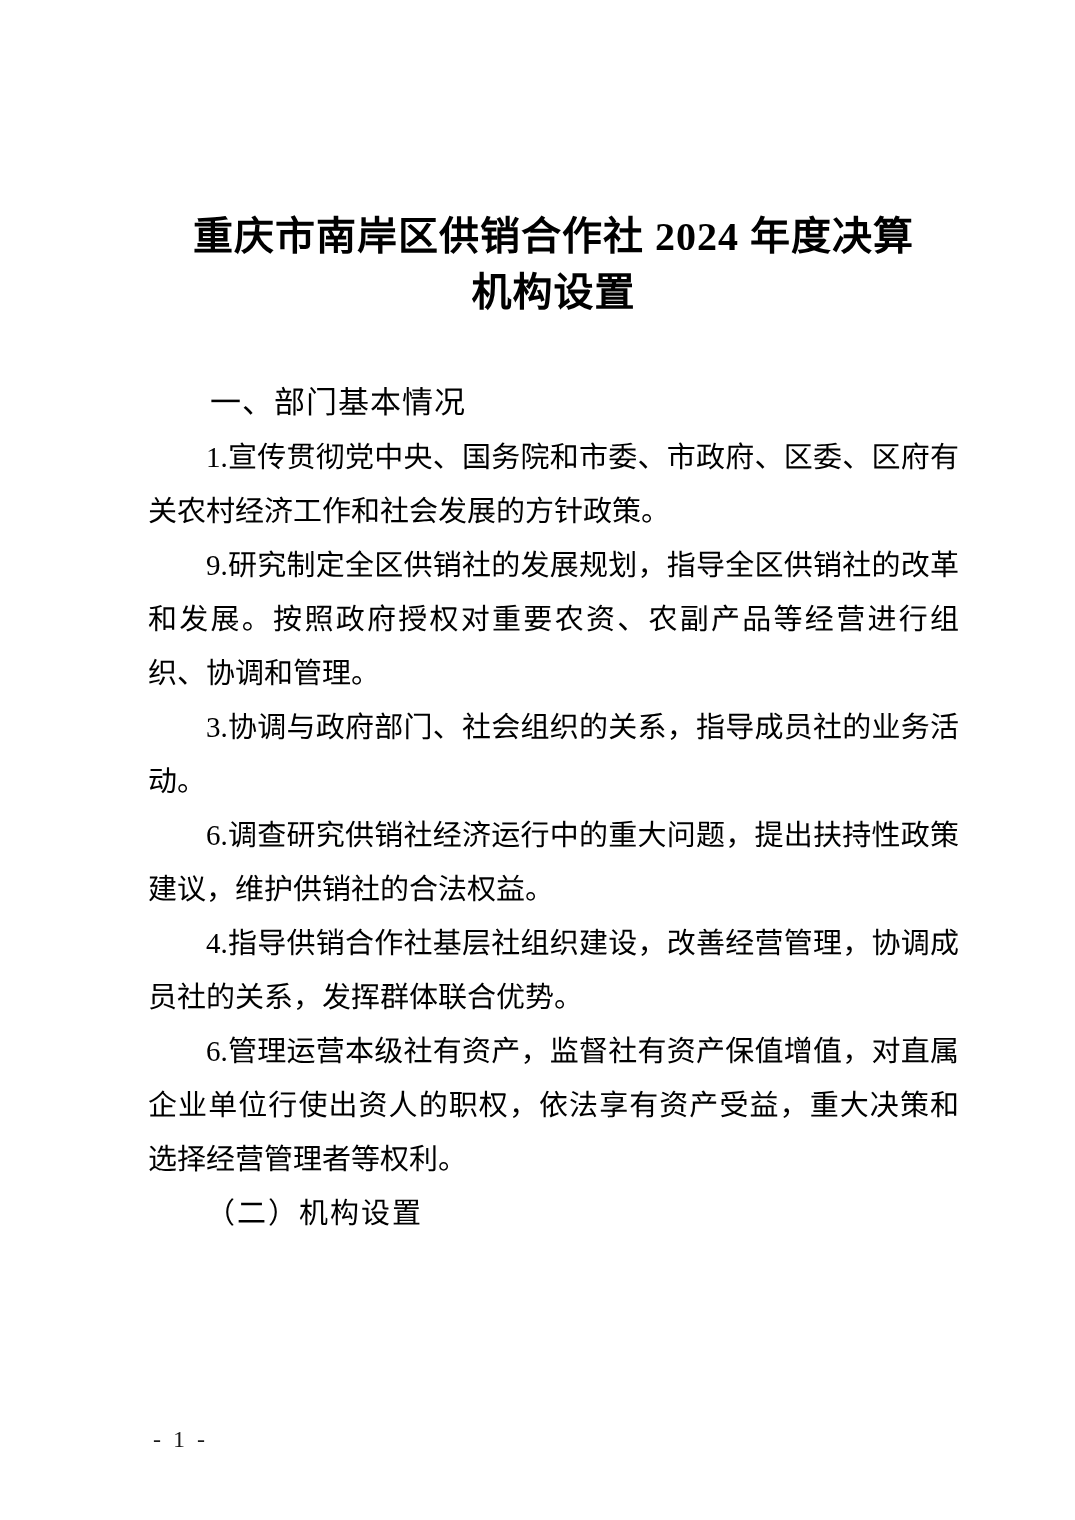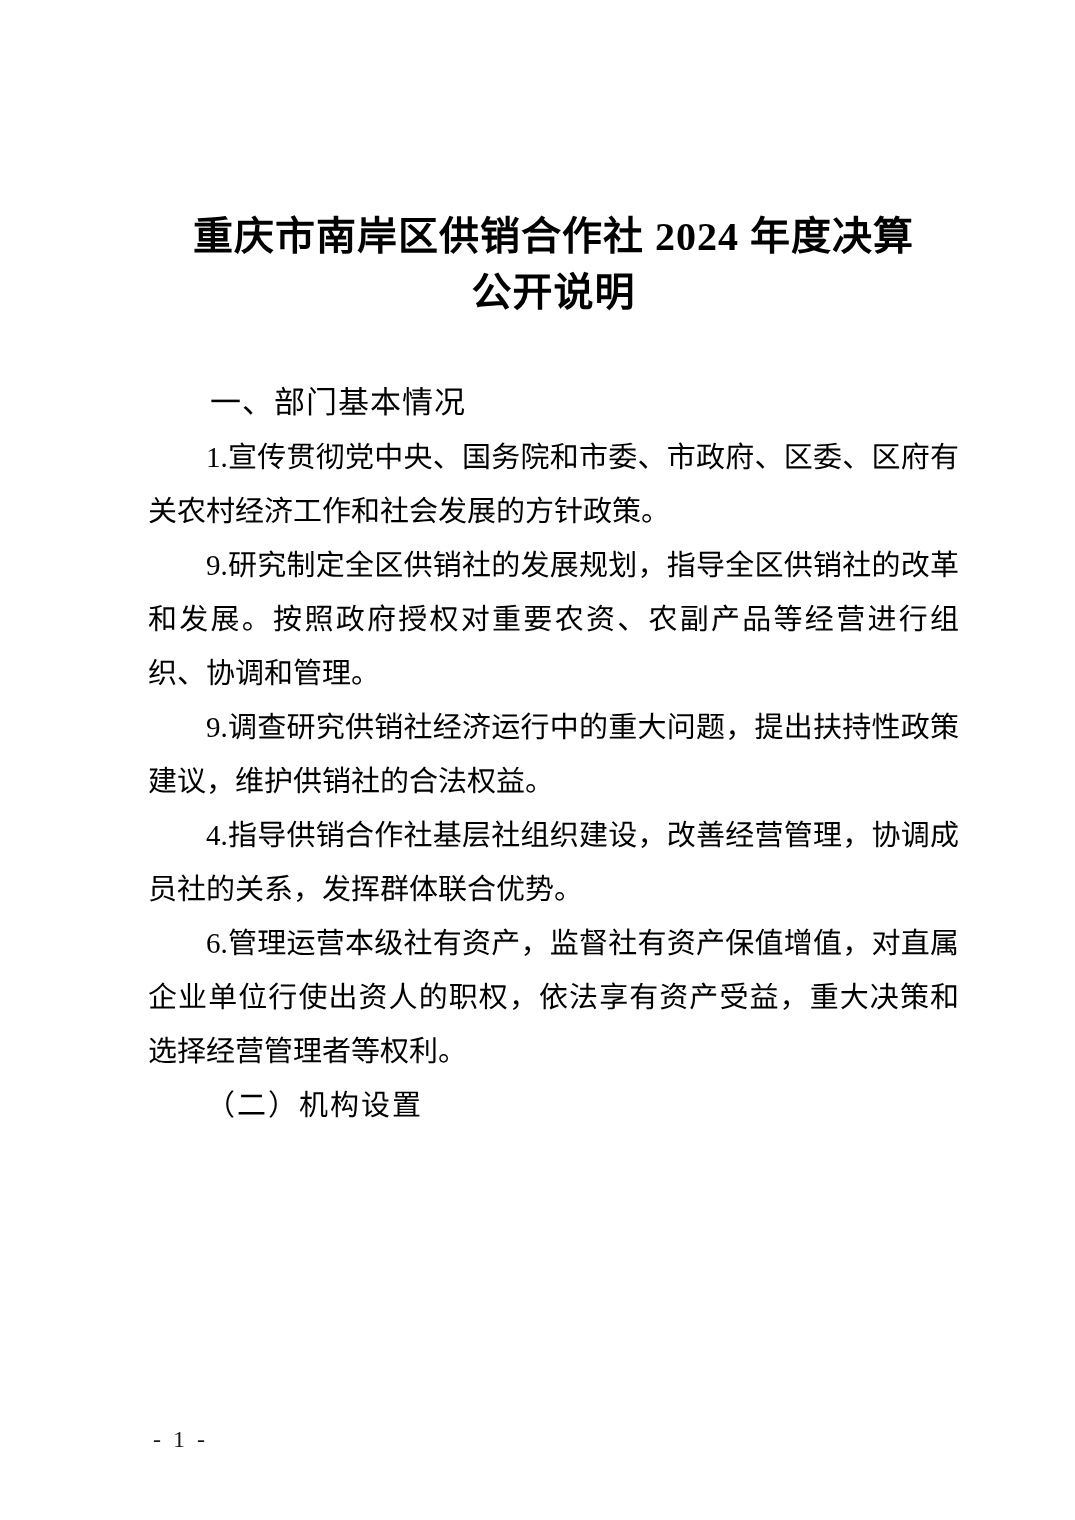"公开说明" span.title-line { text: 公开说明 -> 机构设置 }
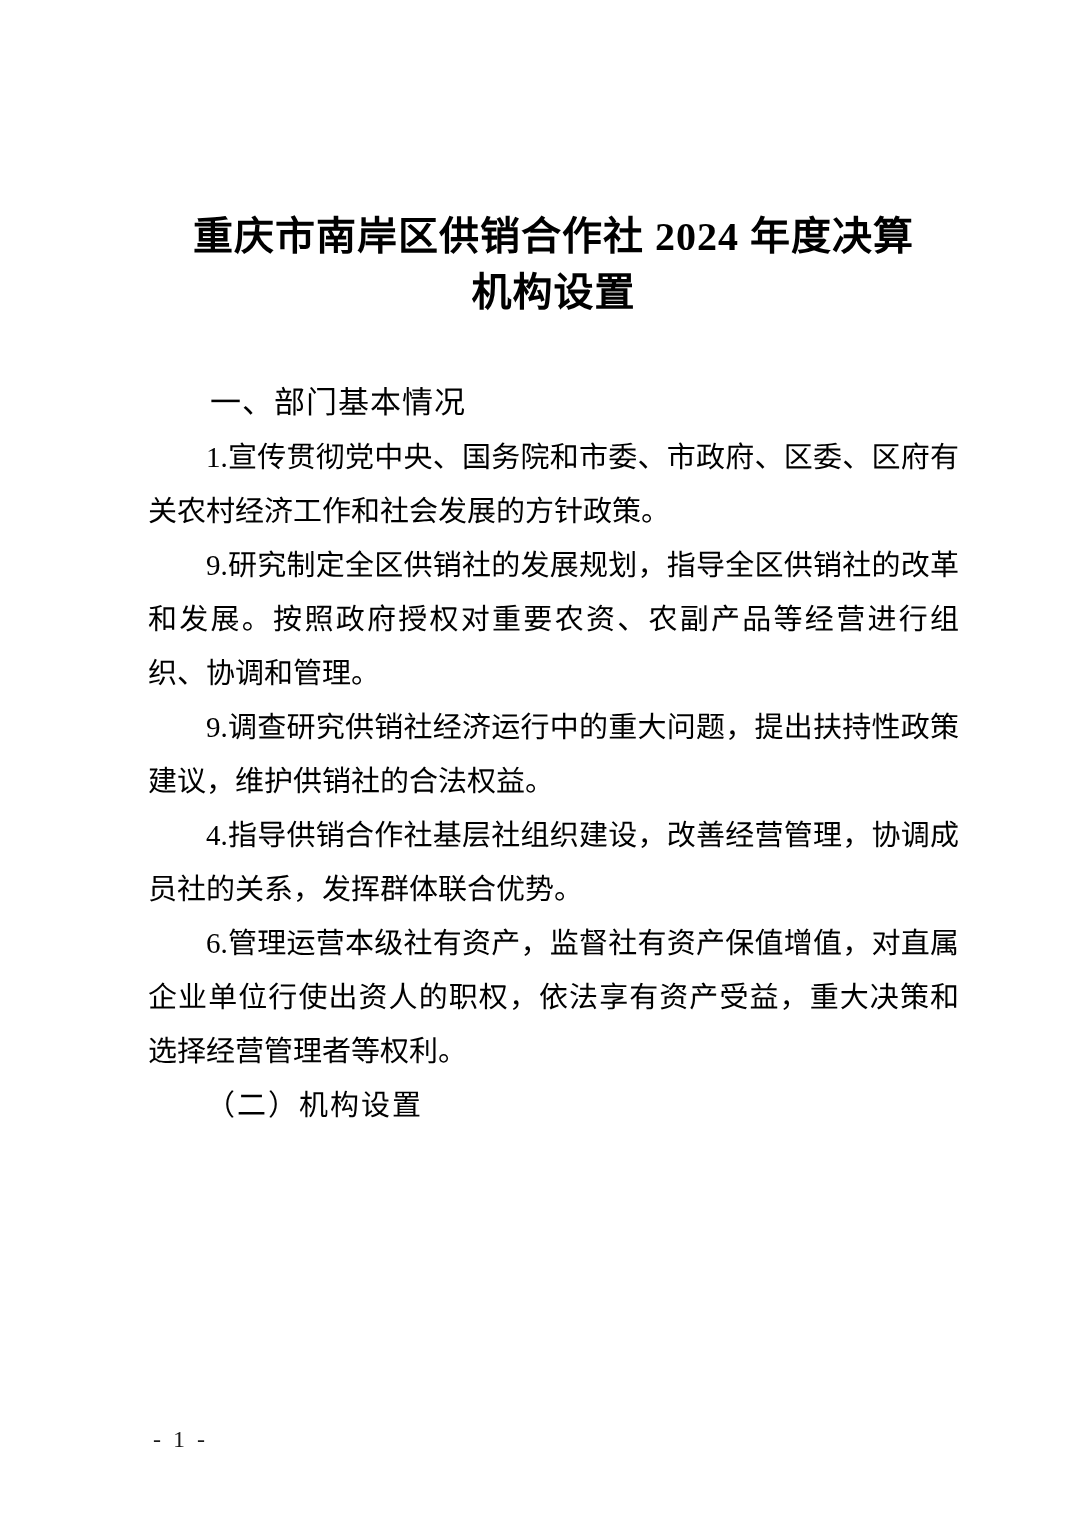"3.协调与政府部门、社会组织的关系，指导成员社的业务活动。" p.body-para { html: none -> <p>3.协调与政府部门、社会组织的关系，指导成员社的业务活动。</p> }
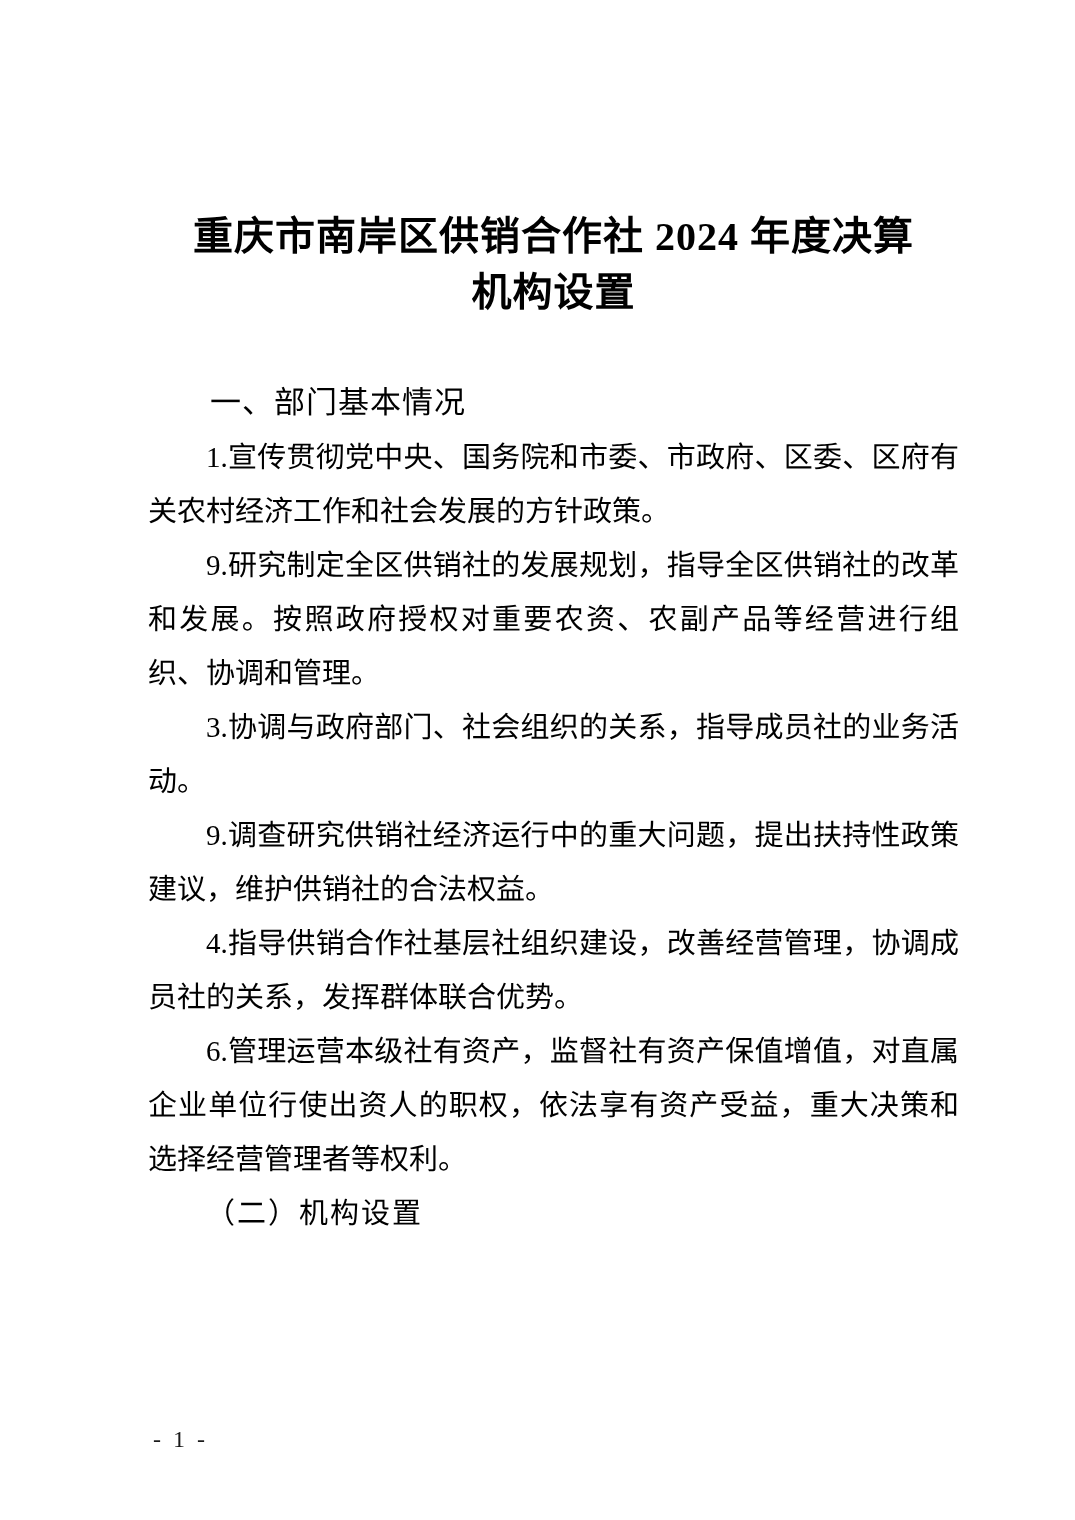"9.调查研究供销社经济运行中的重大问题，提出扶持性政策建议，维护供销社的合法权益" p.body-para { text: 9 -> 6 }
